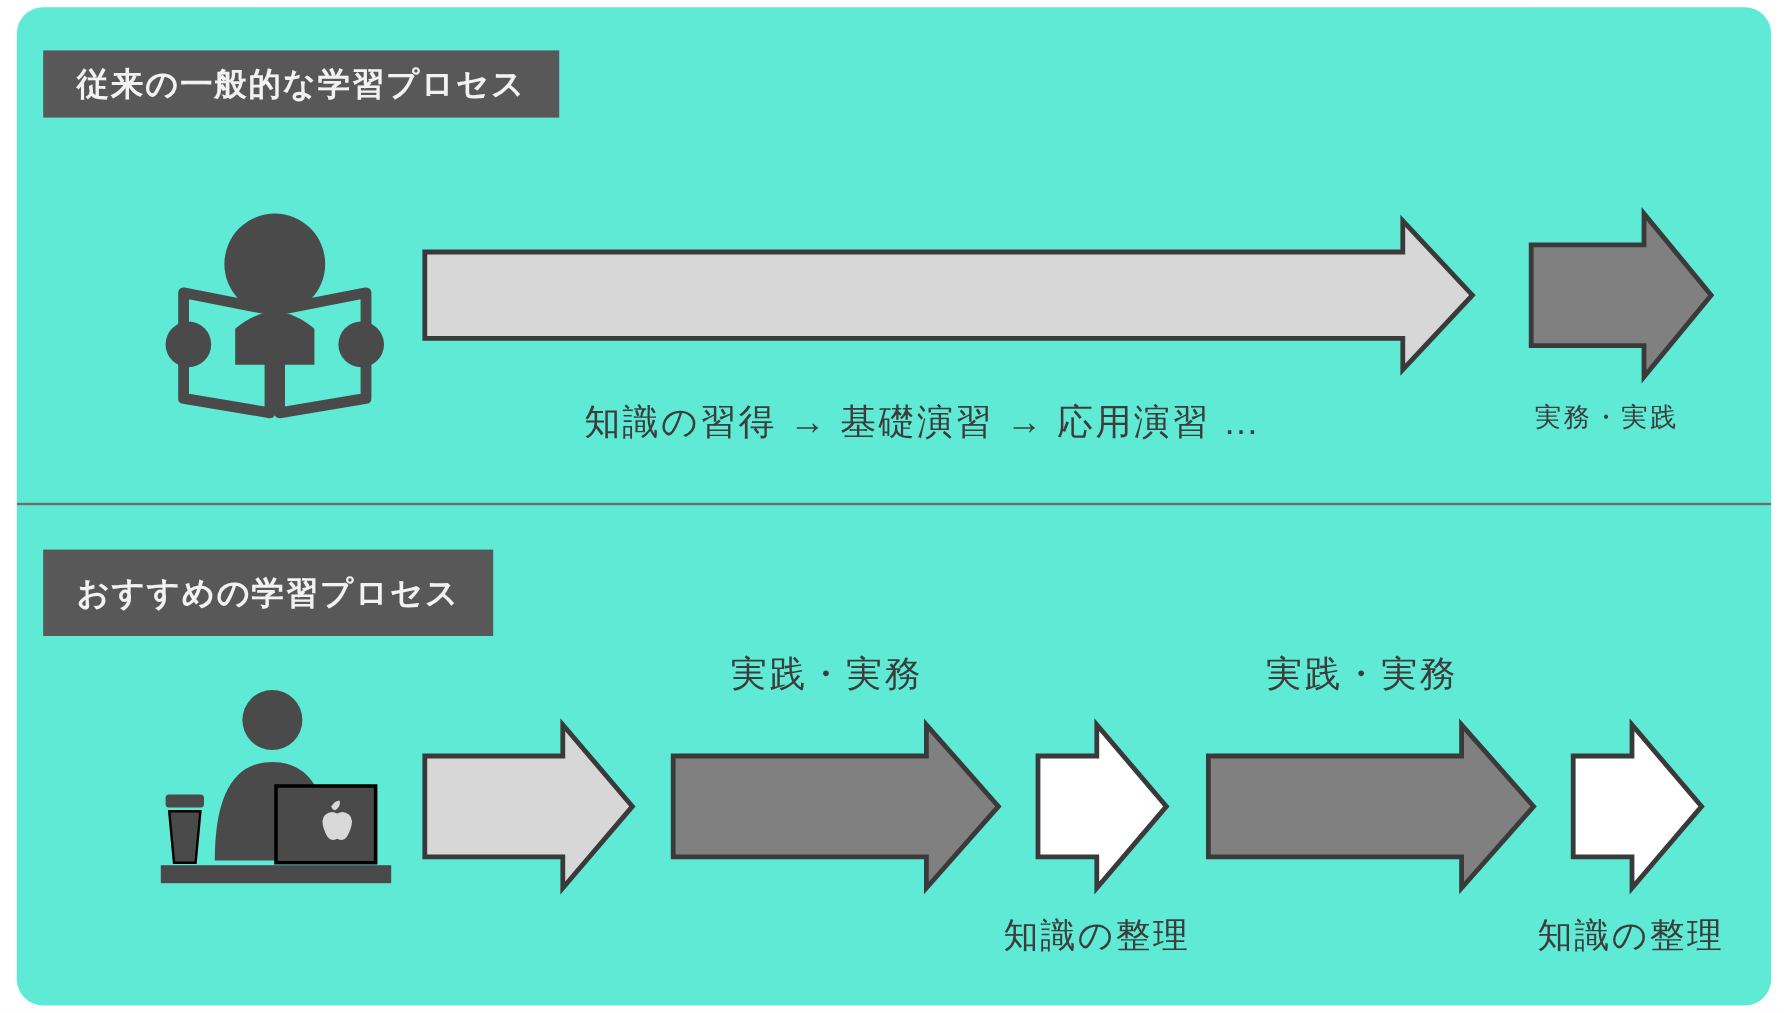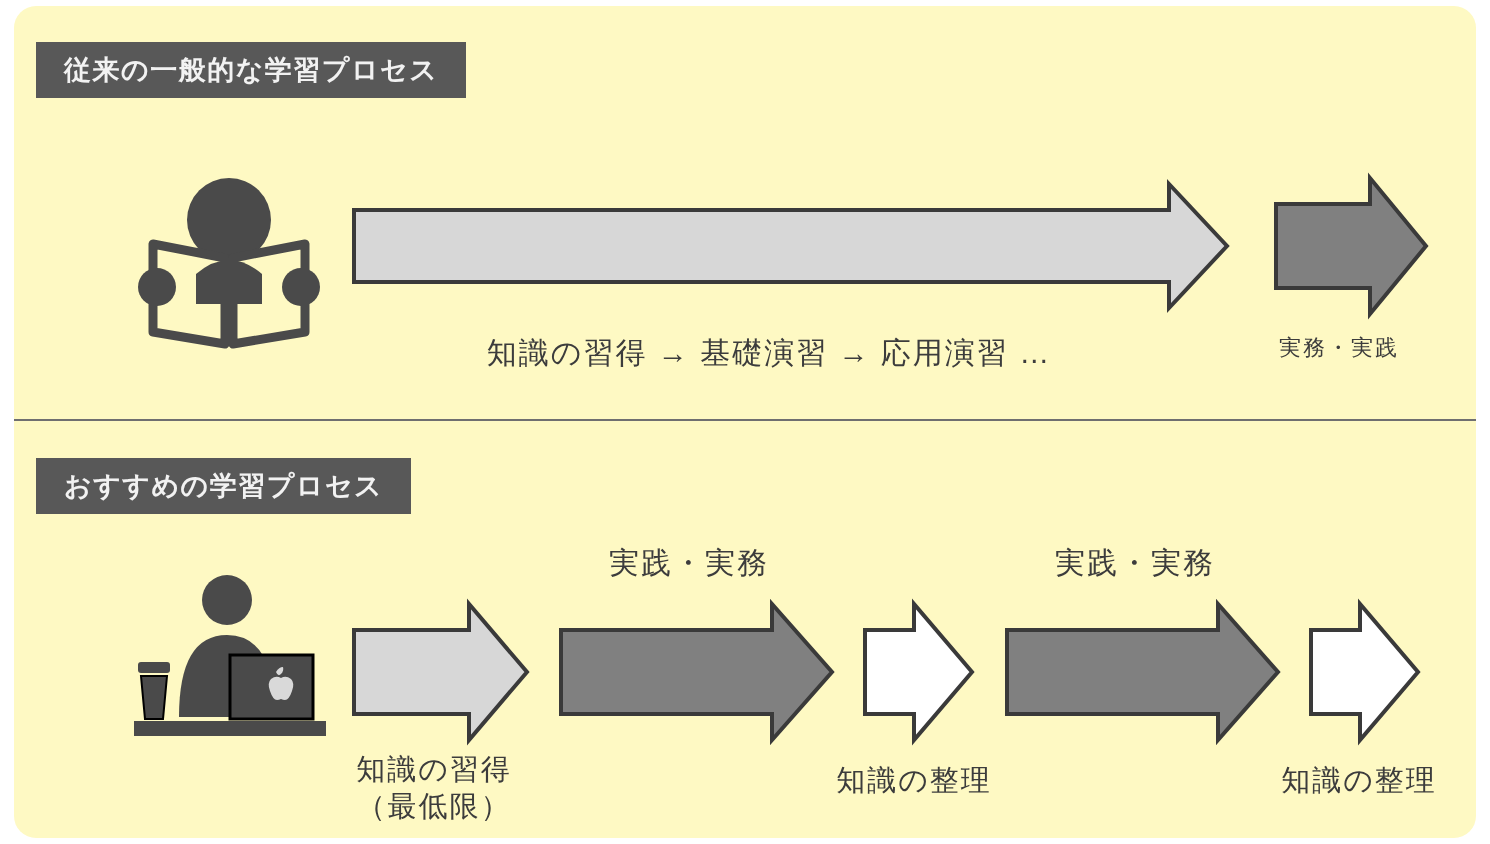"従来の一般的な学習プロセス" .panel { background: #fef9c3 -> #5eead4 }
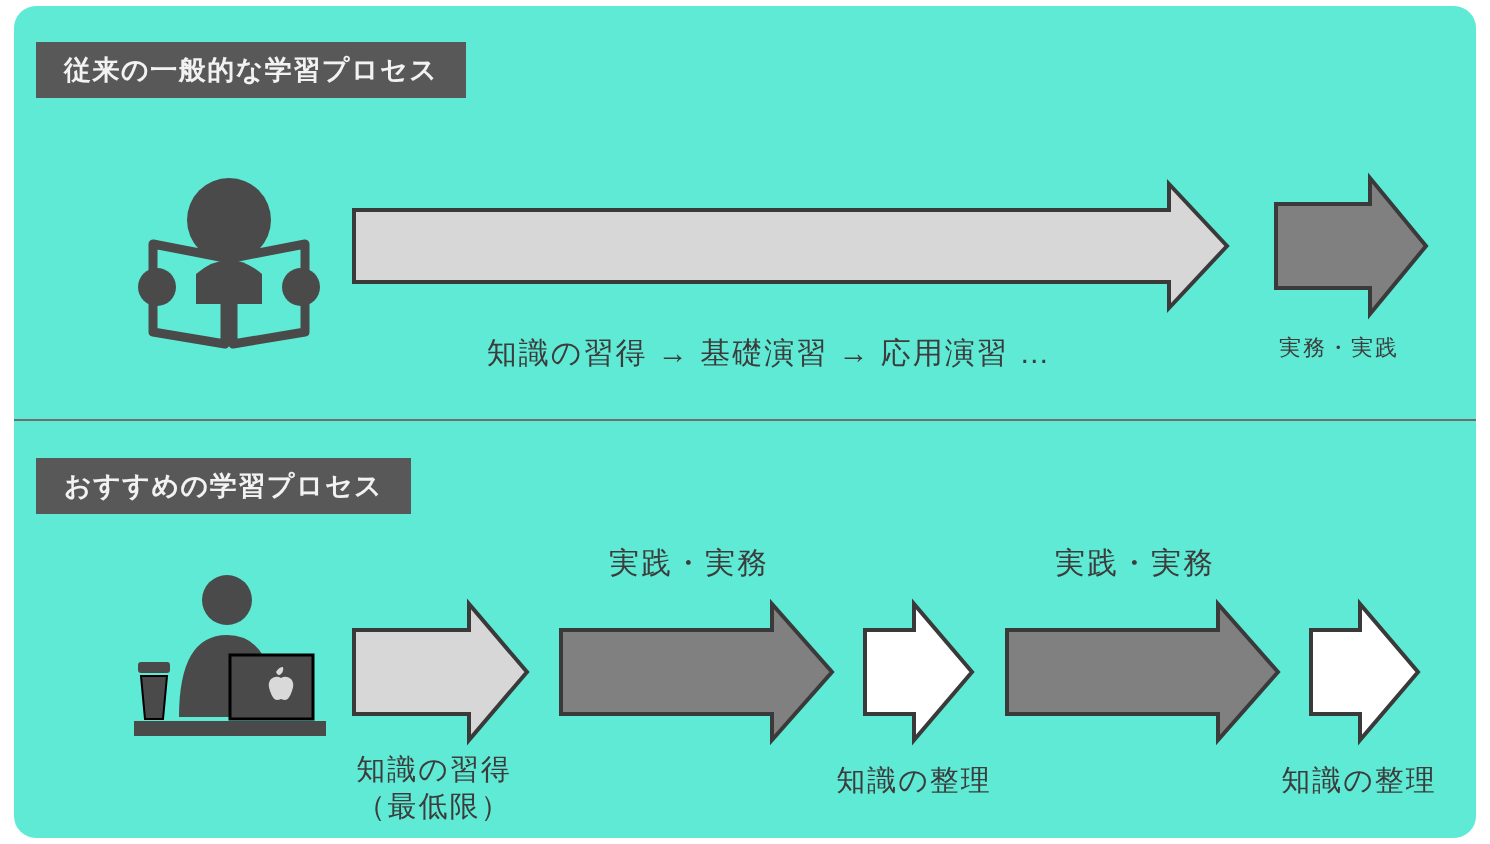"知識の習得 → 基礎演習 → 応用演習" .lbl { text-align: center -> right }
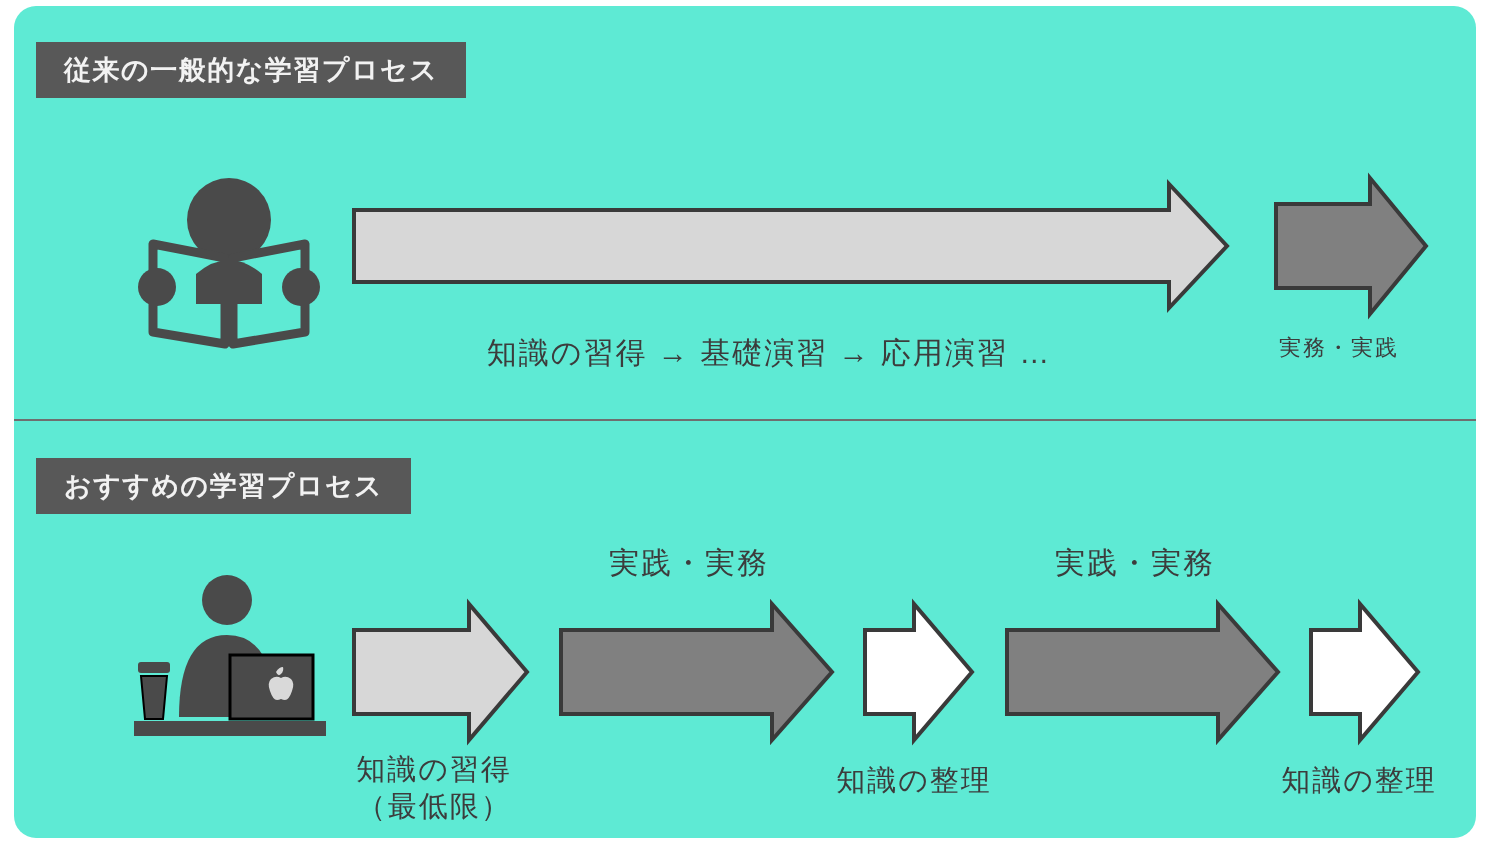"おすすめの学習プロセス" #badge-bottom { height: 56px -> 72px }
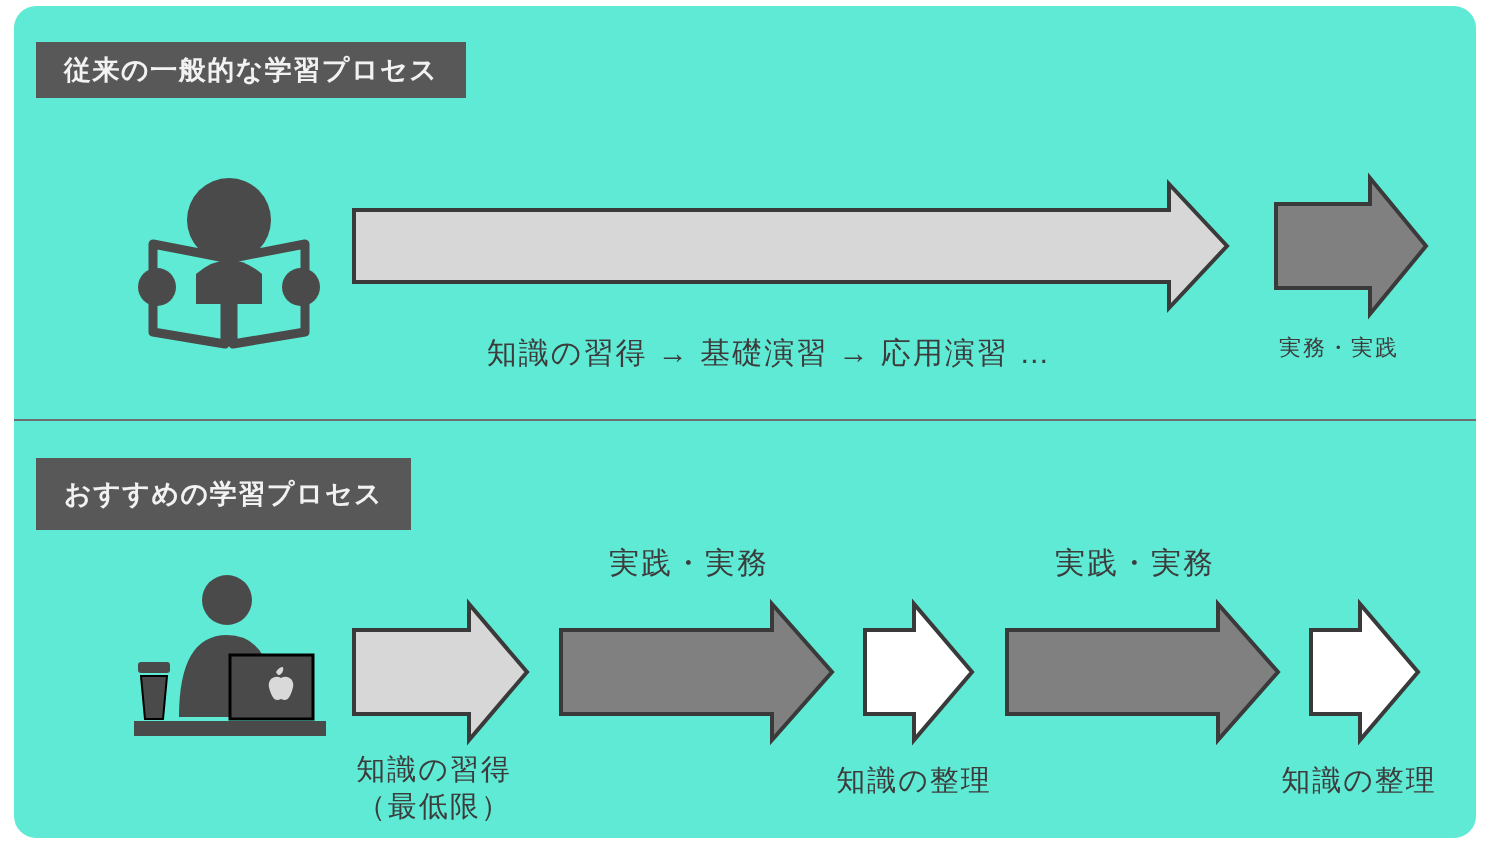"知識の習得" div.lbl { html: <div> <div>知識の習得</div> <div>（最低限）</div> </div> -> none }
